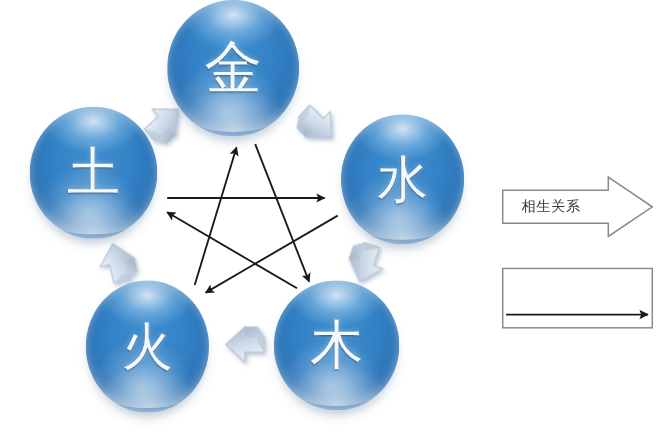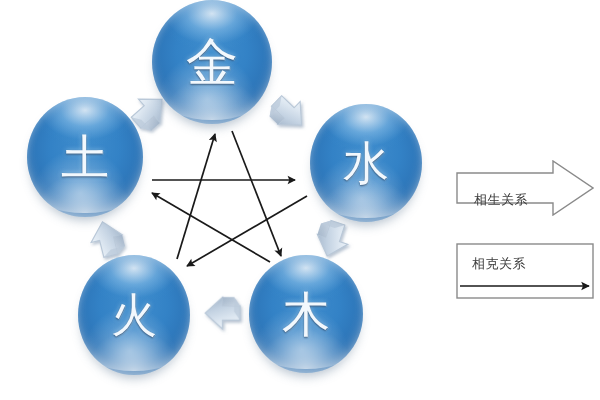"相生关系" #legend-sheng .legend-label { top: 31px -> 19px }
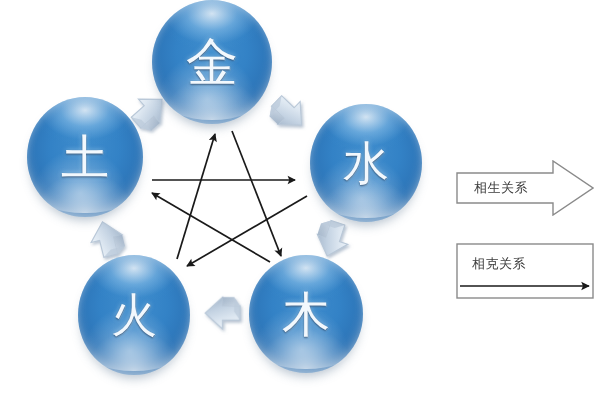"相克关系" span.legend-label { html: <span>相克关系</span> -> none }
